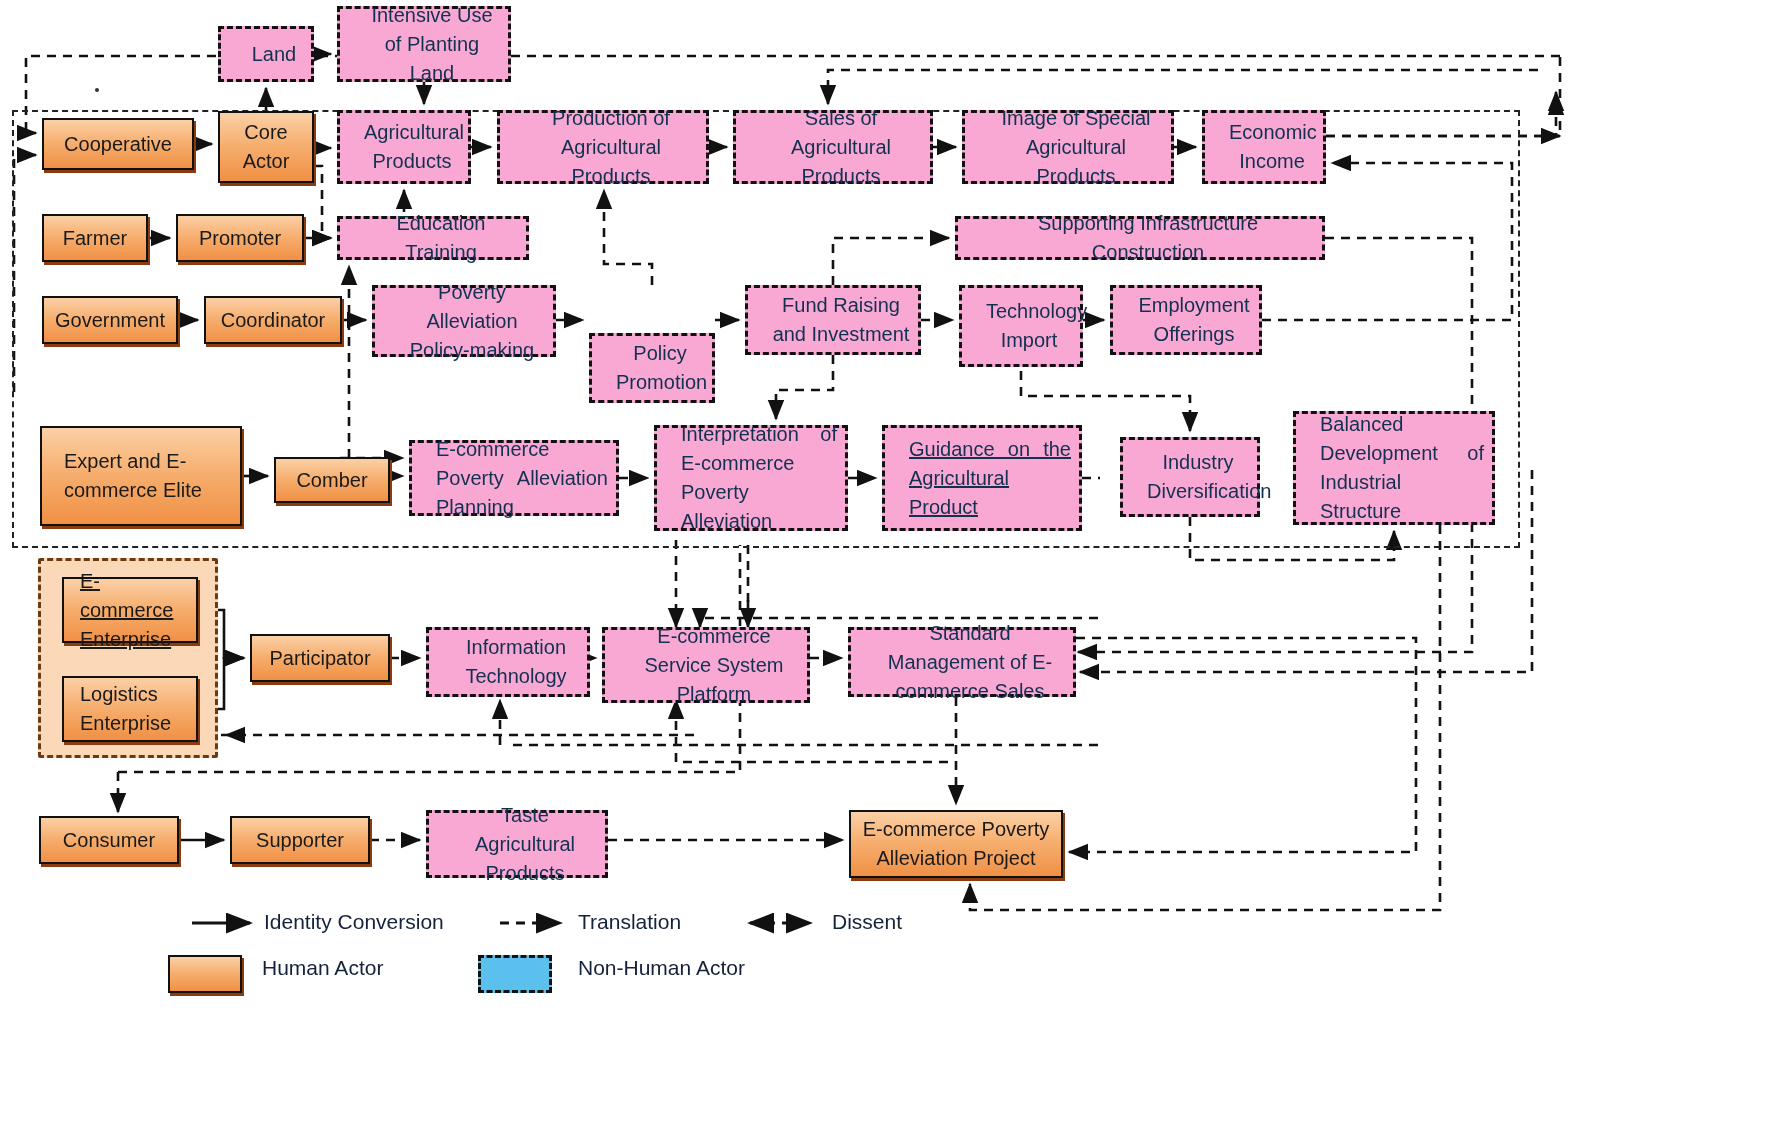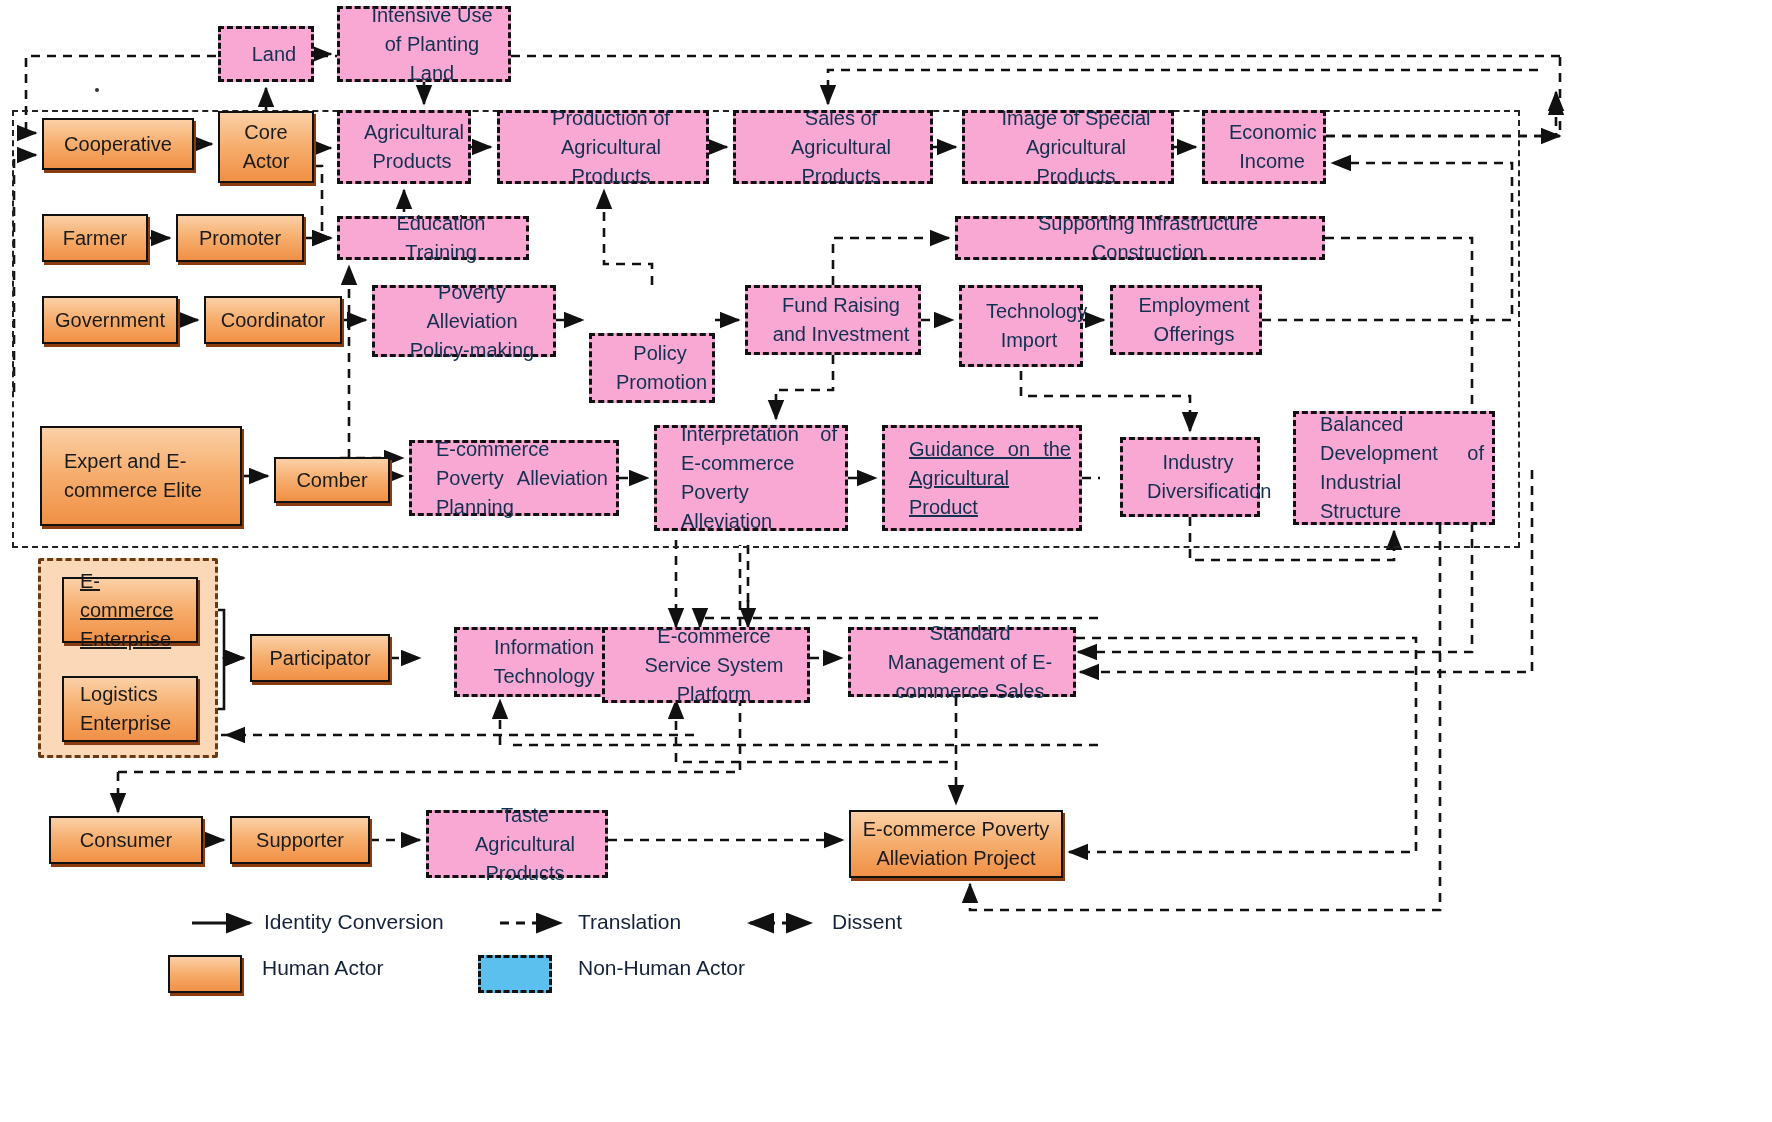"Information Technology" div.node { margin-left: 28px -> none }
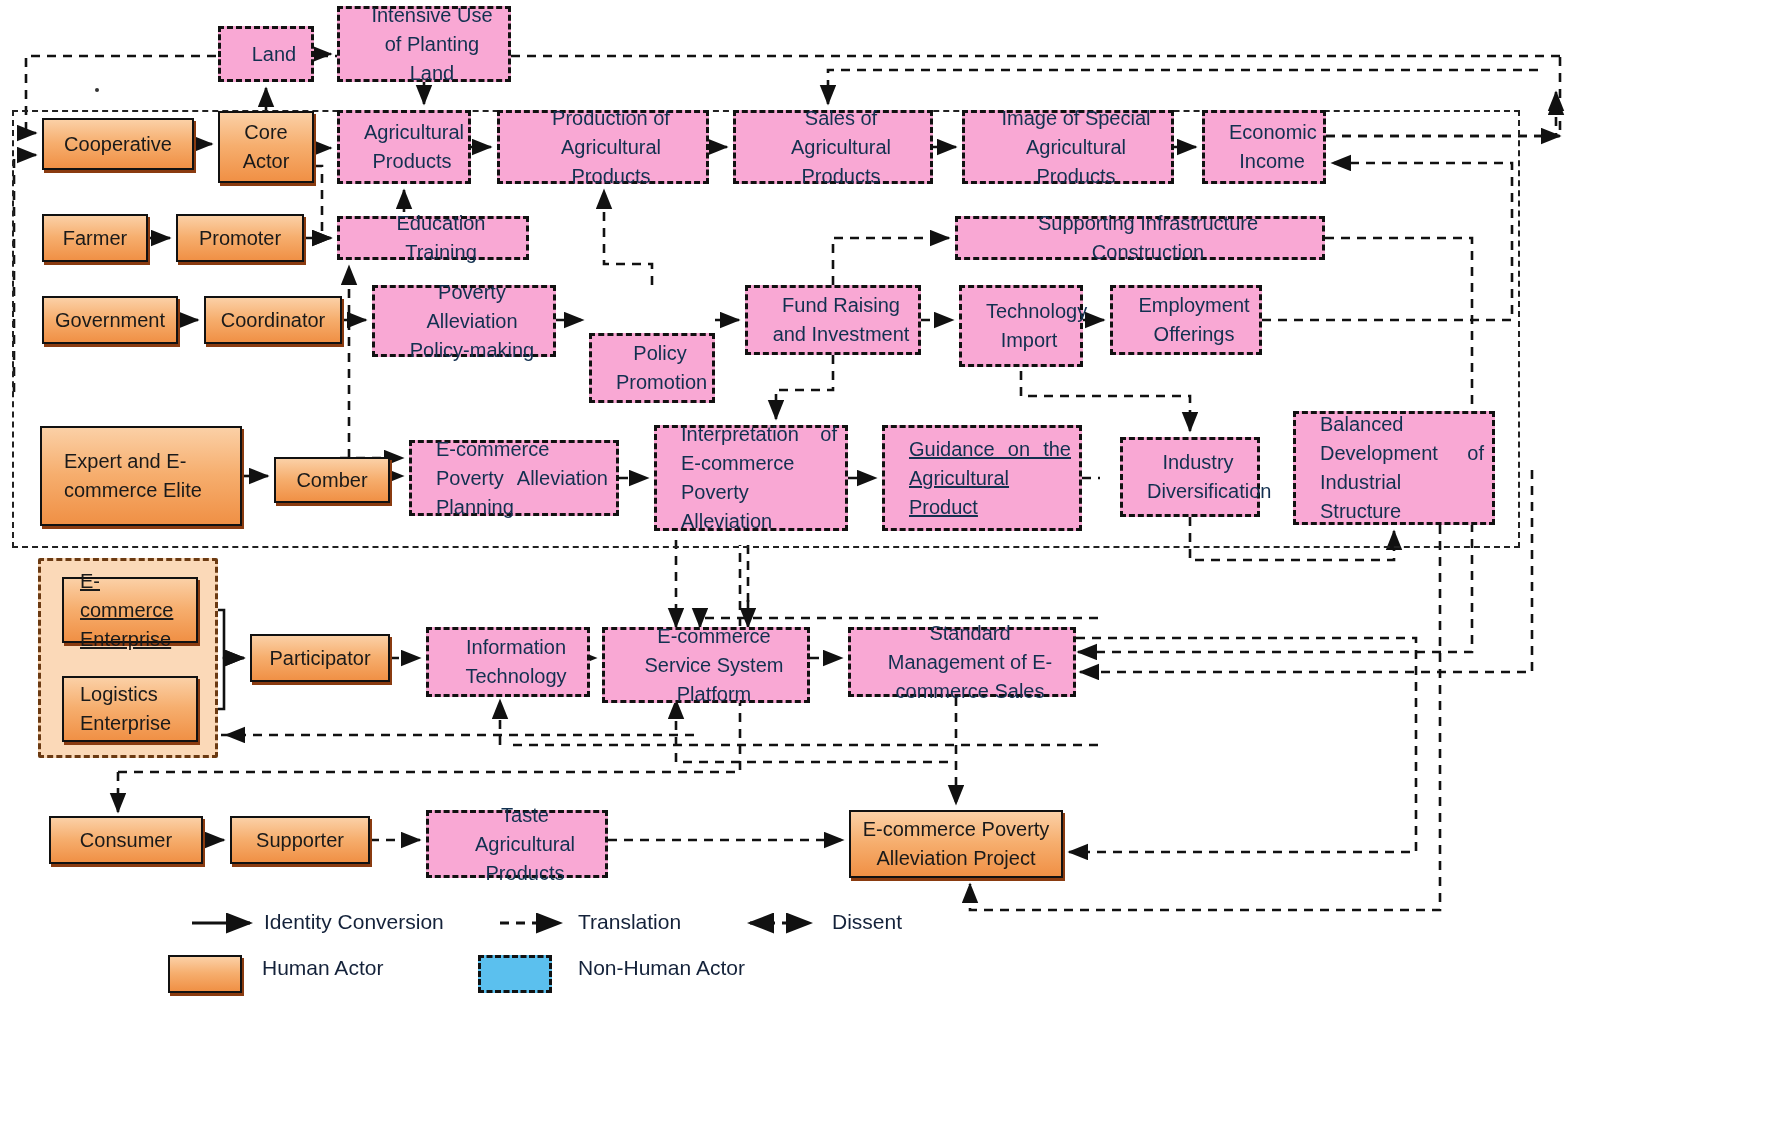"Consumer" div.node { left: 49px -> 39px; width: 154px -> 140px }
